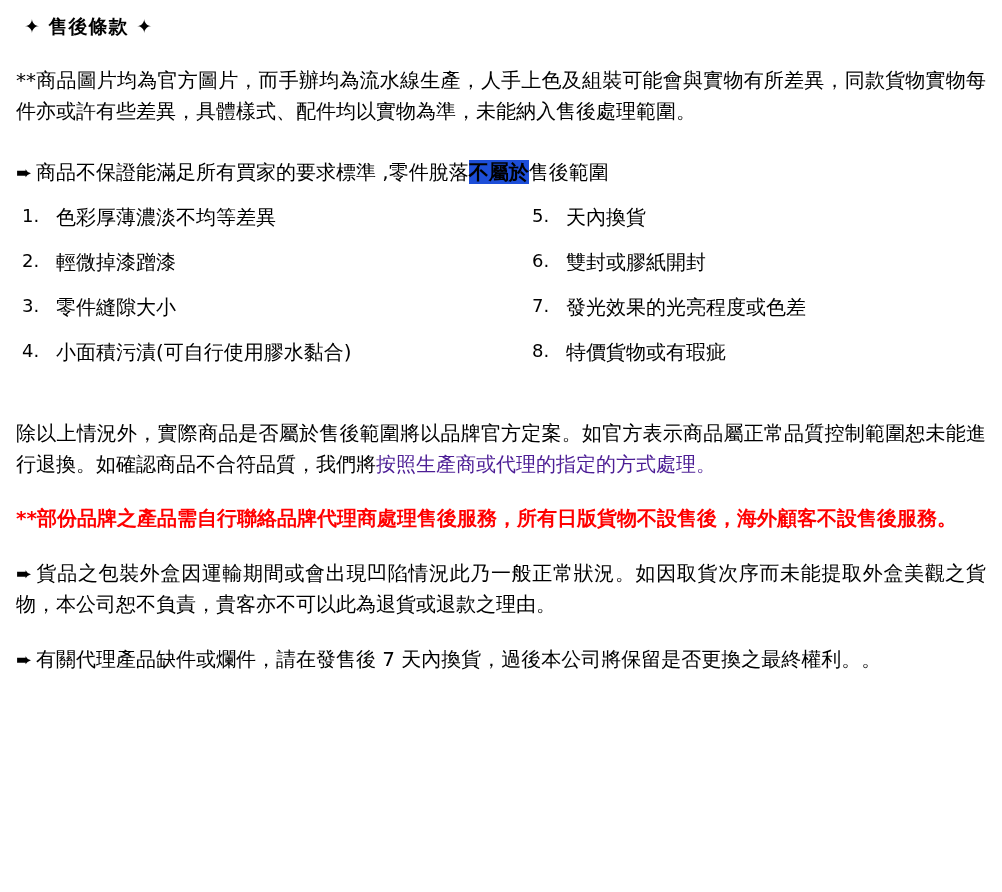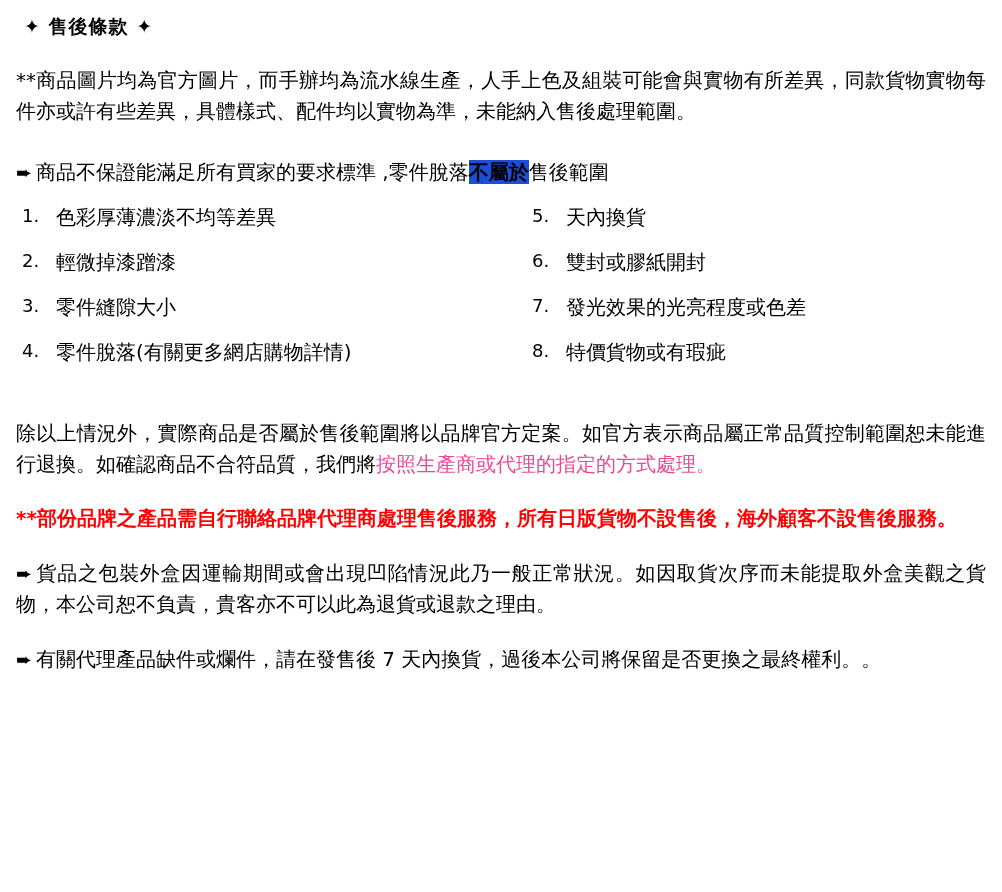"零件脫落(有關更多網店購物詳情)" span.li-txt { text: 零件脫落(有關更多網店購物詳情 -> 小面積污漬(可自行使用膠水黏合 }
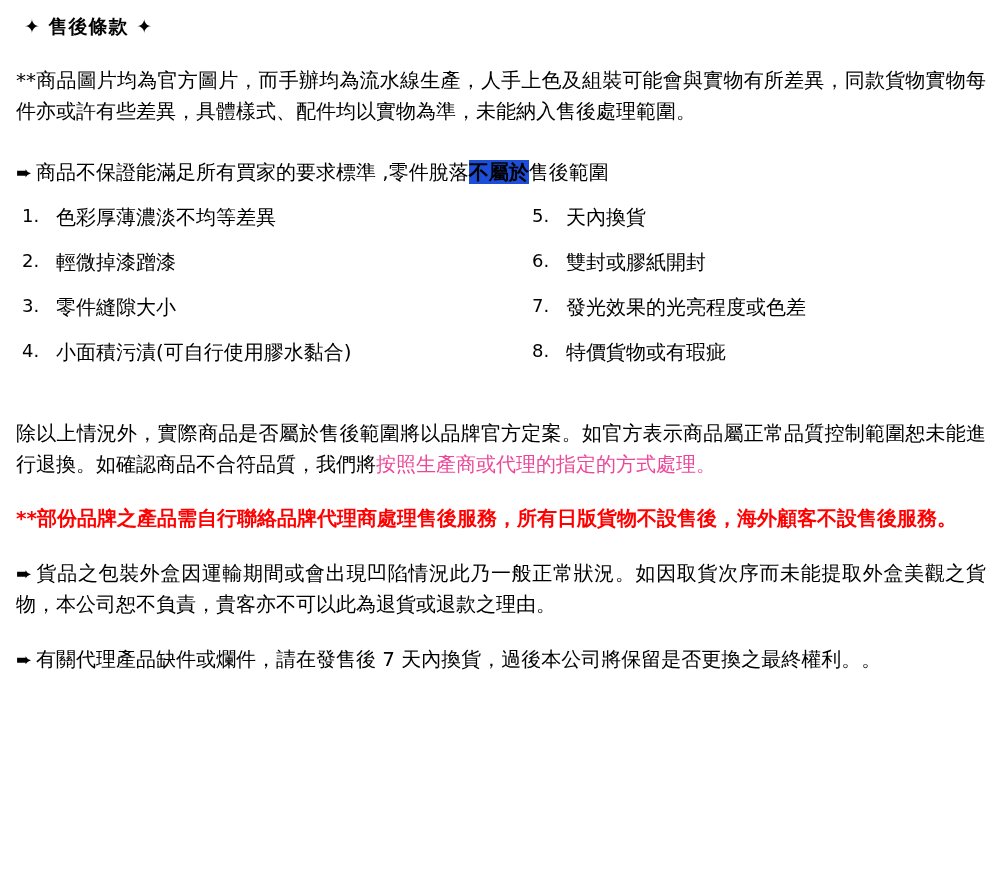"按照生產商或代理的指定的方式處理。" .grey { color: #ec4899 -> #4c1d95 }
